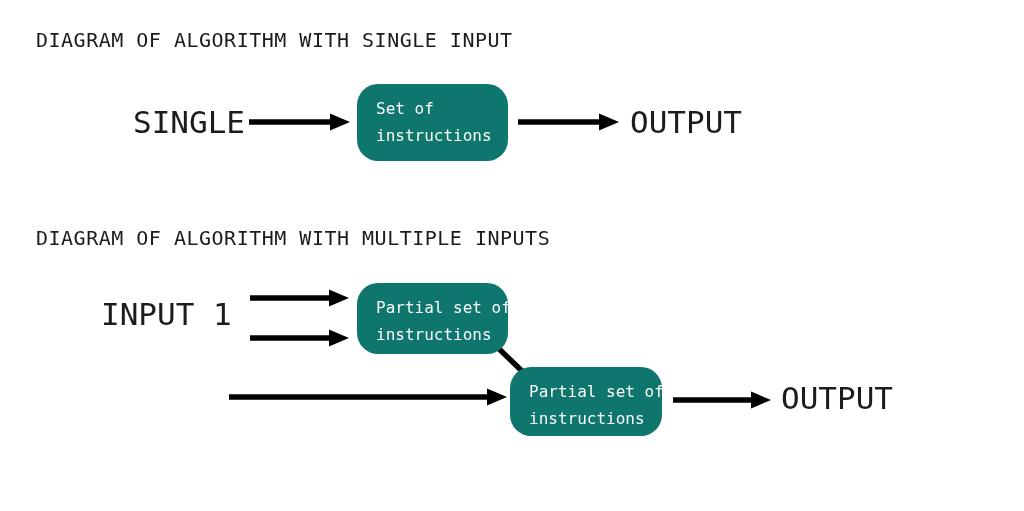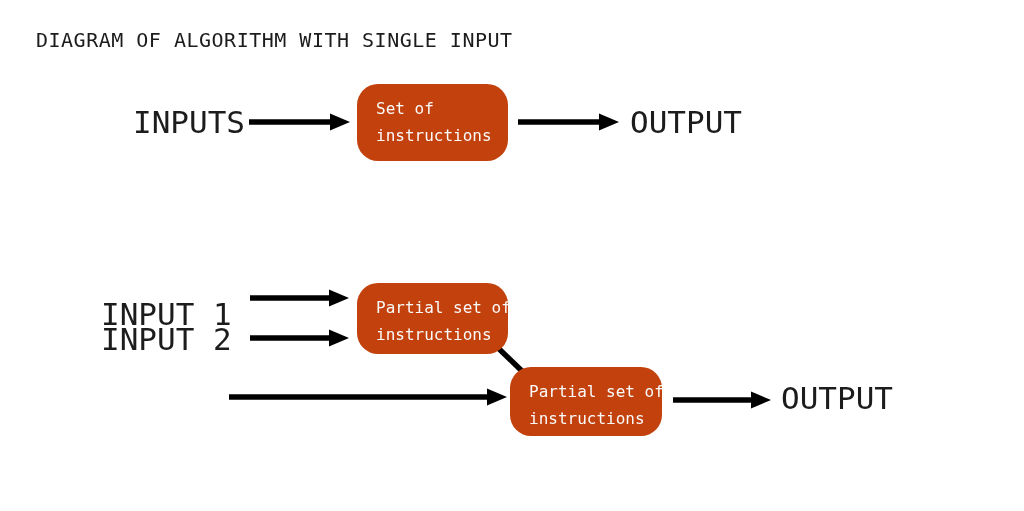"INPUTS" div.big-label { text: INPUTS -> SINGLE }
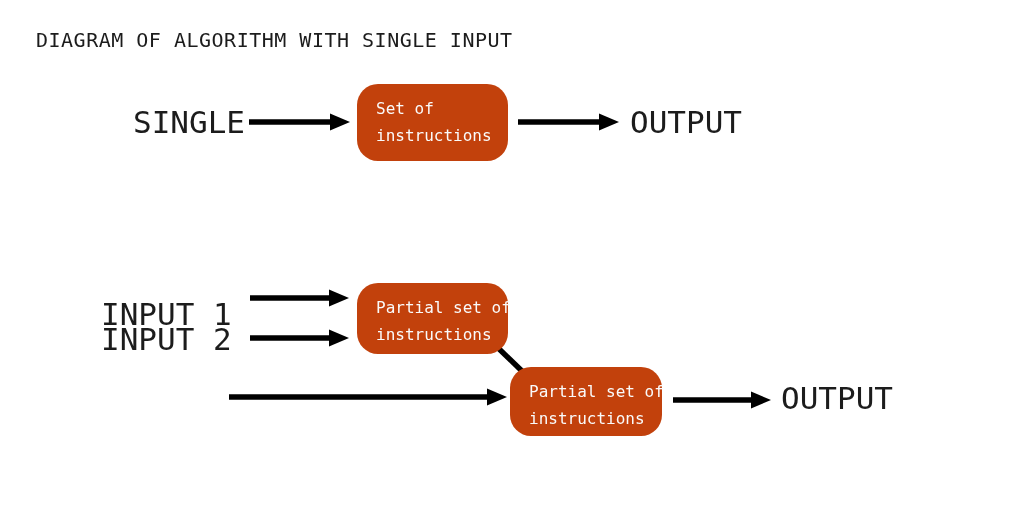"Set of" .proc-box { background: #c2410c -> #0f766e }
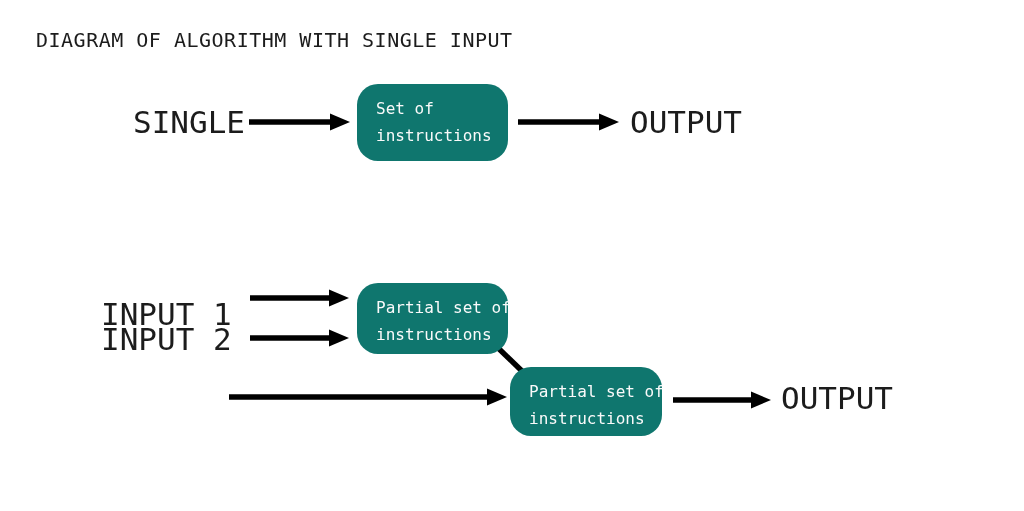"DIAGRAM OF ALGORITHM WITH MULTIPLE" div.section-title { html: none -> <div>DIAGRAM OF ALGORITHM WITH MULTIPLE INPUTS</div> }
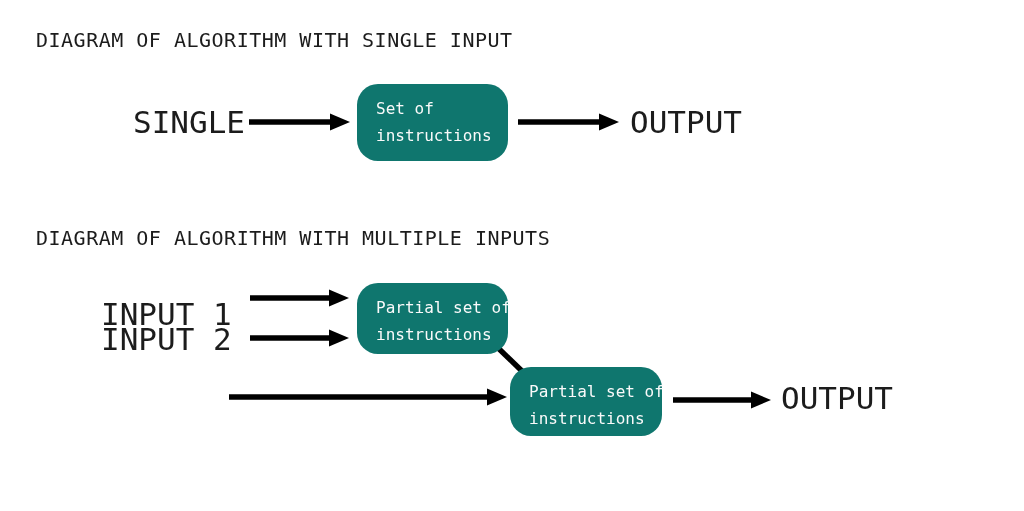"INPUT 2" div.big-label { html: <div>INPUT 2</div> -> none }
